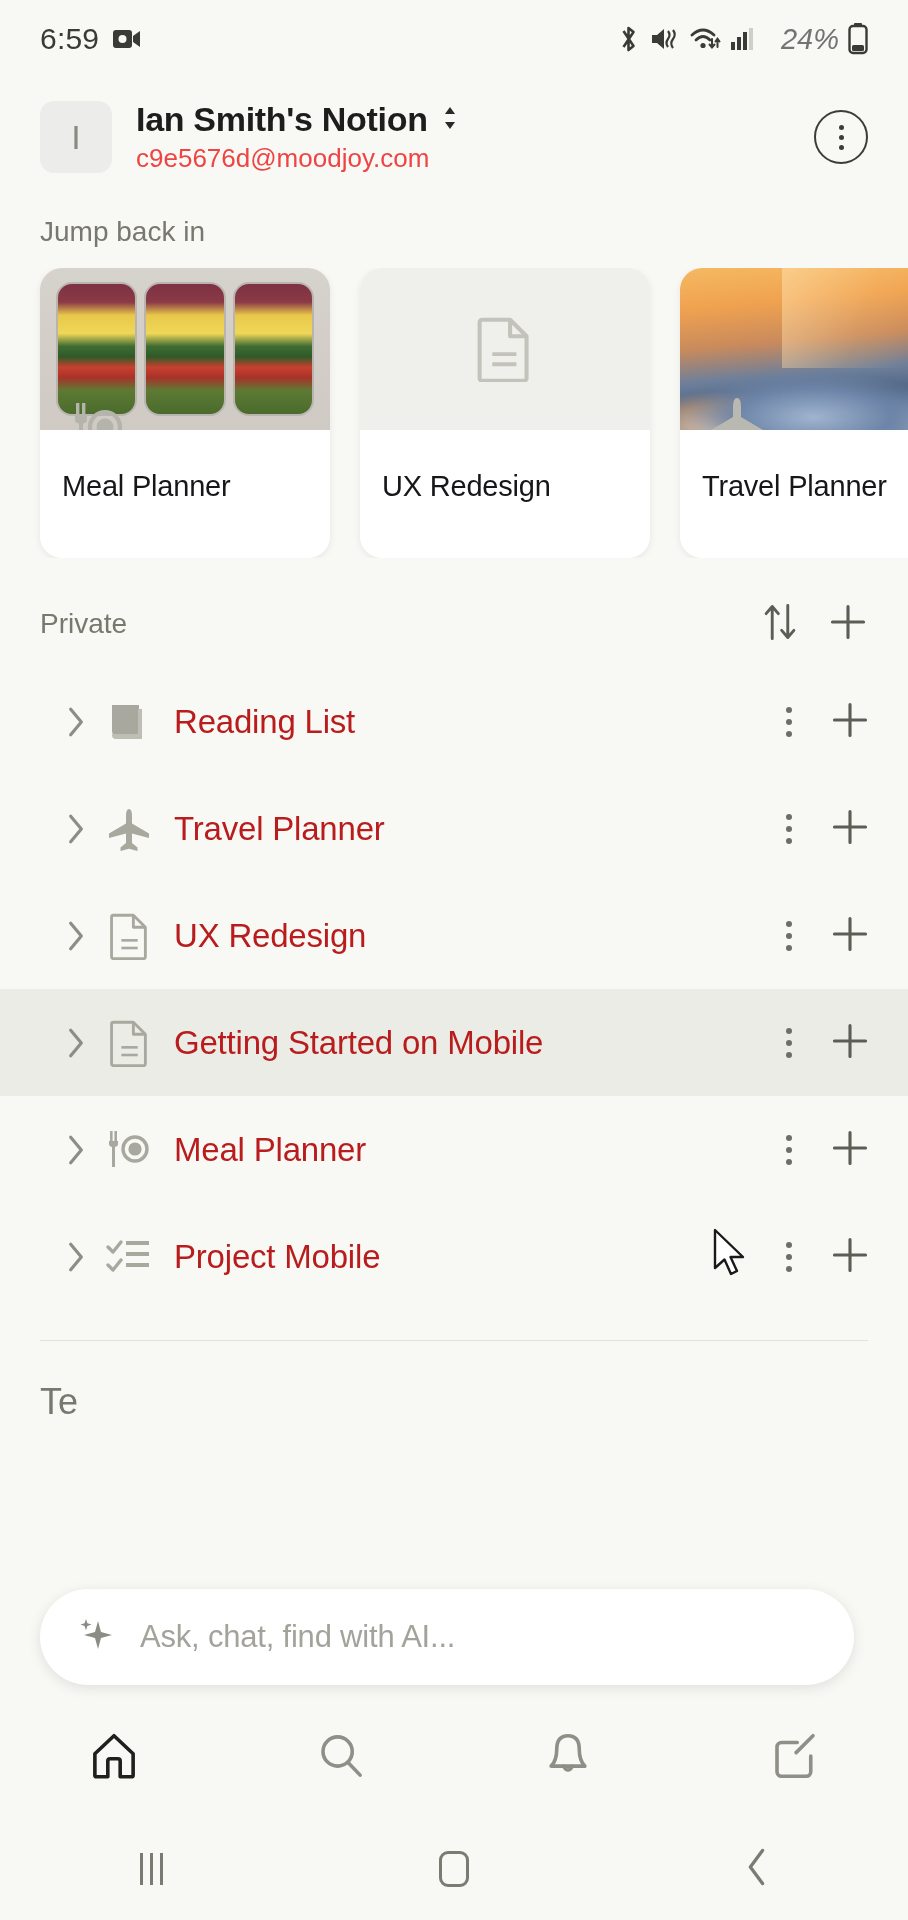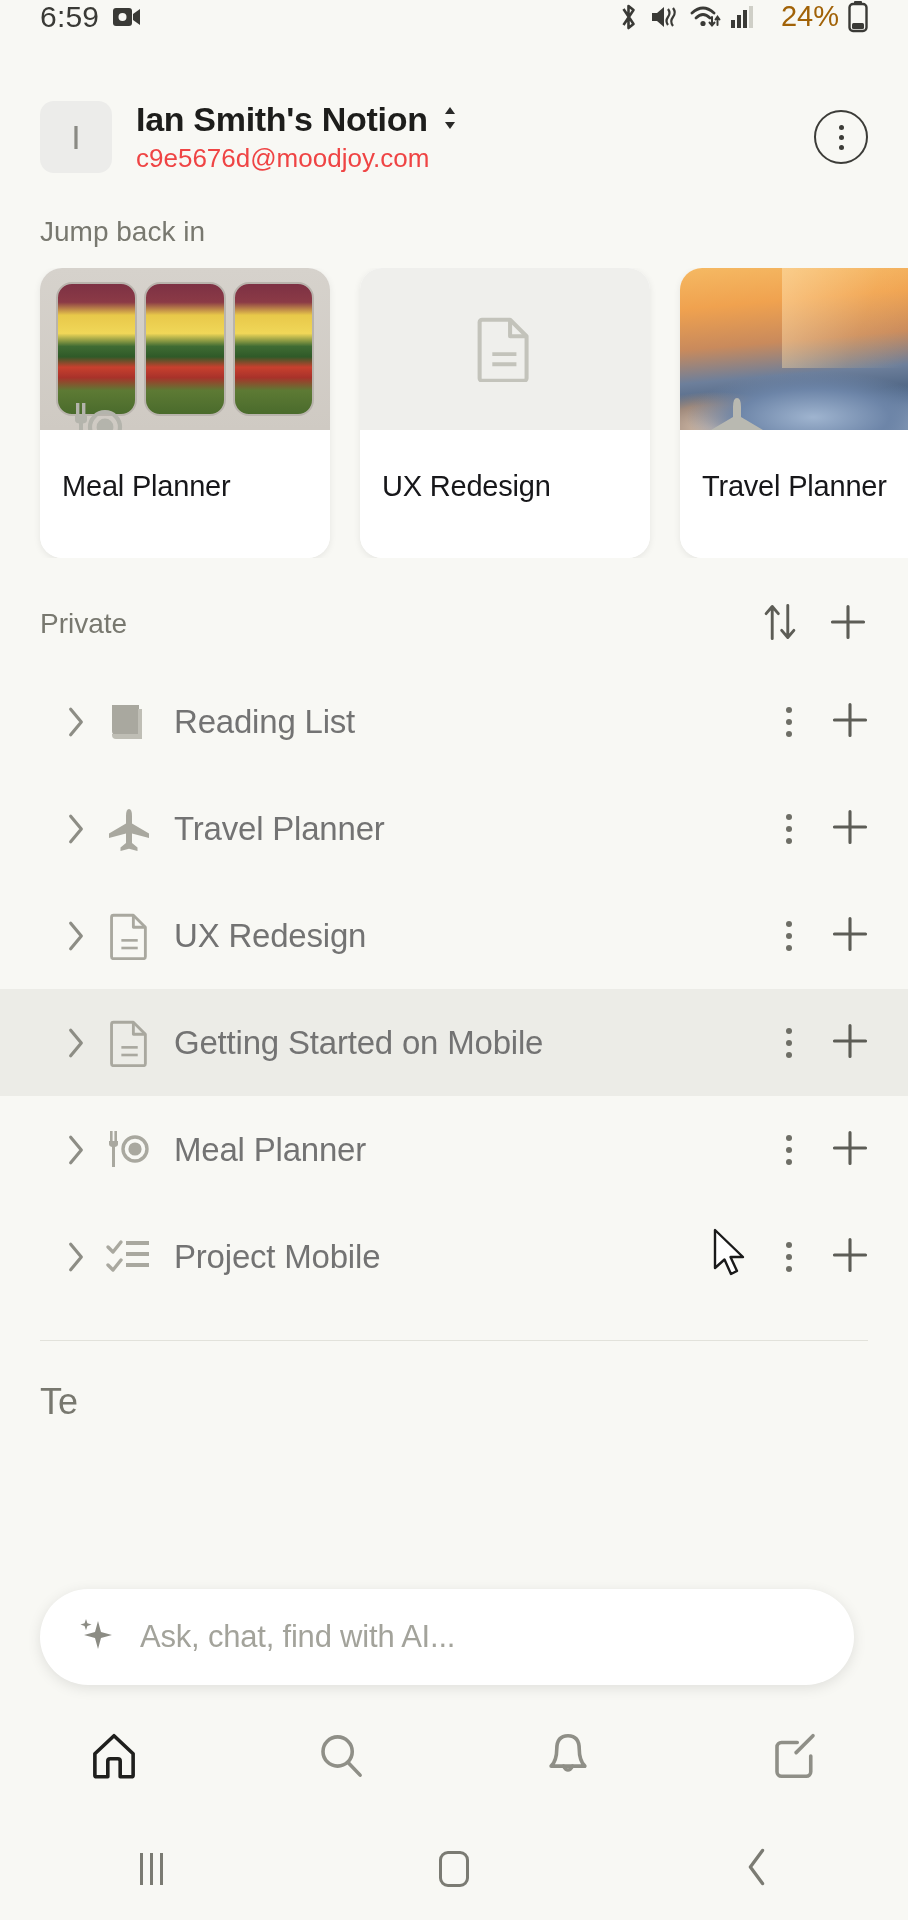"6:59" .statusbar { align-items: flex-start -> center }
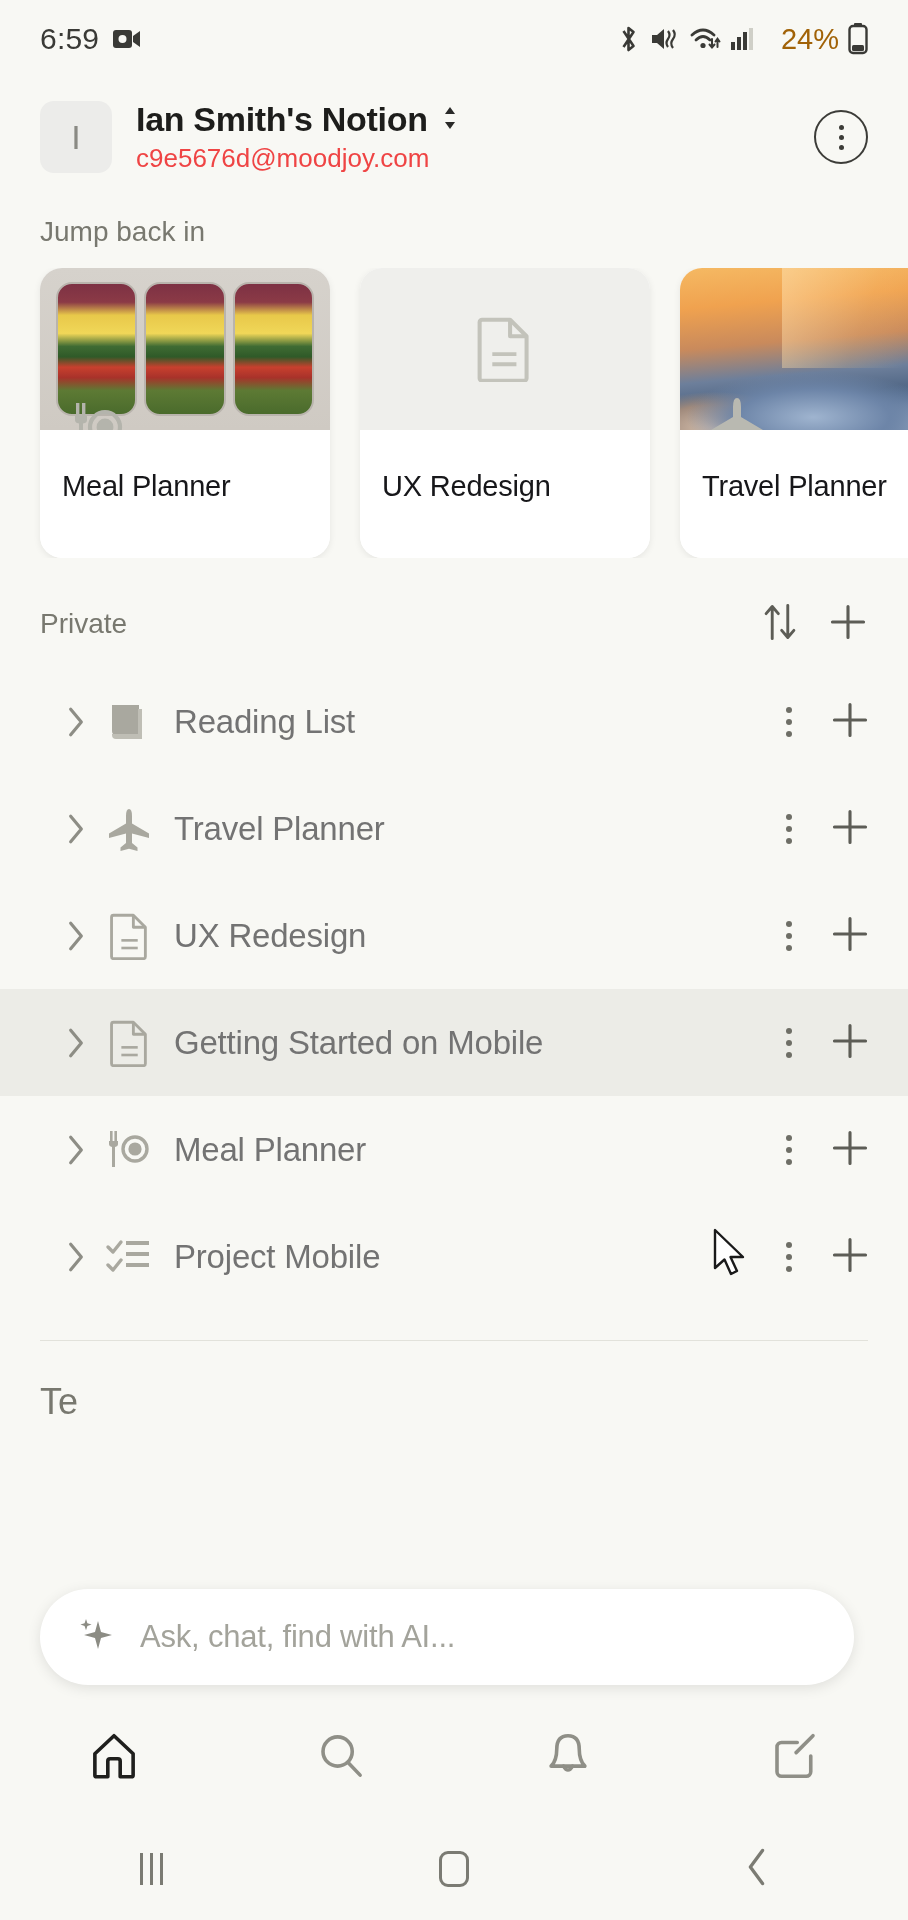"24%" .status-pct { color: #a16207 -> #737373; font-style: none -> italic }
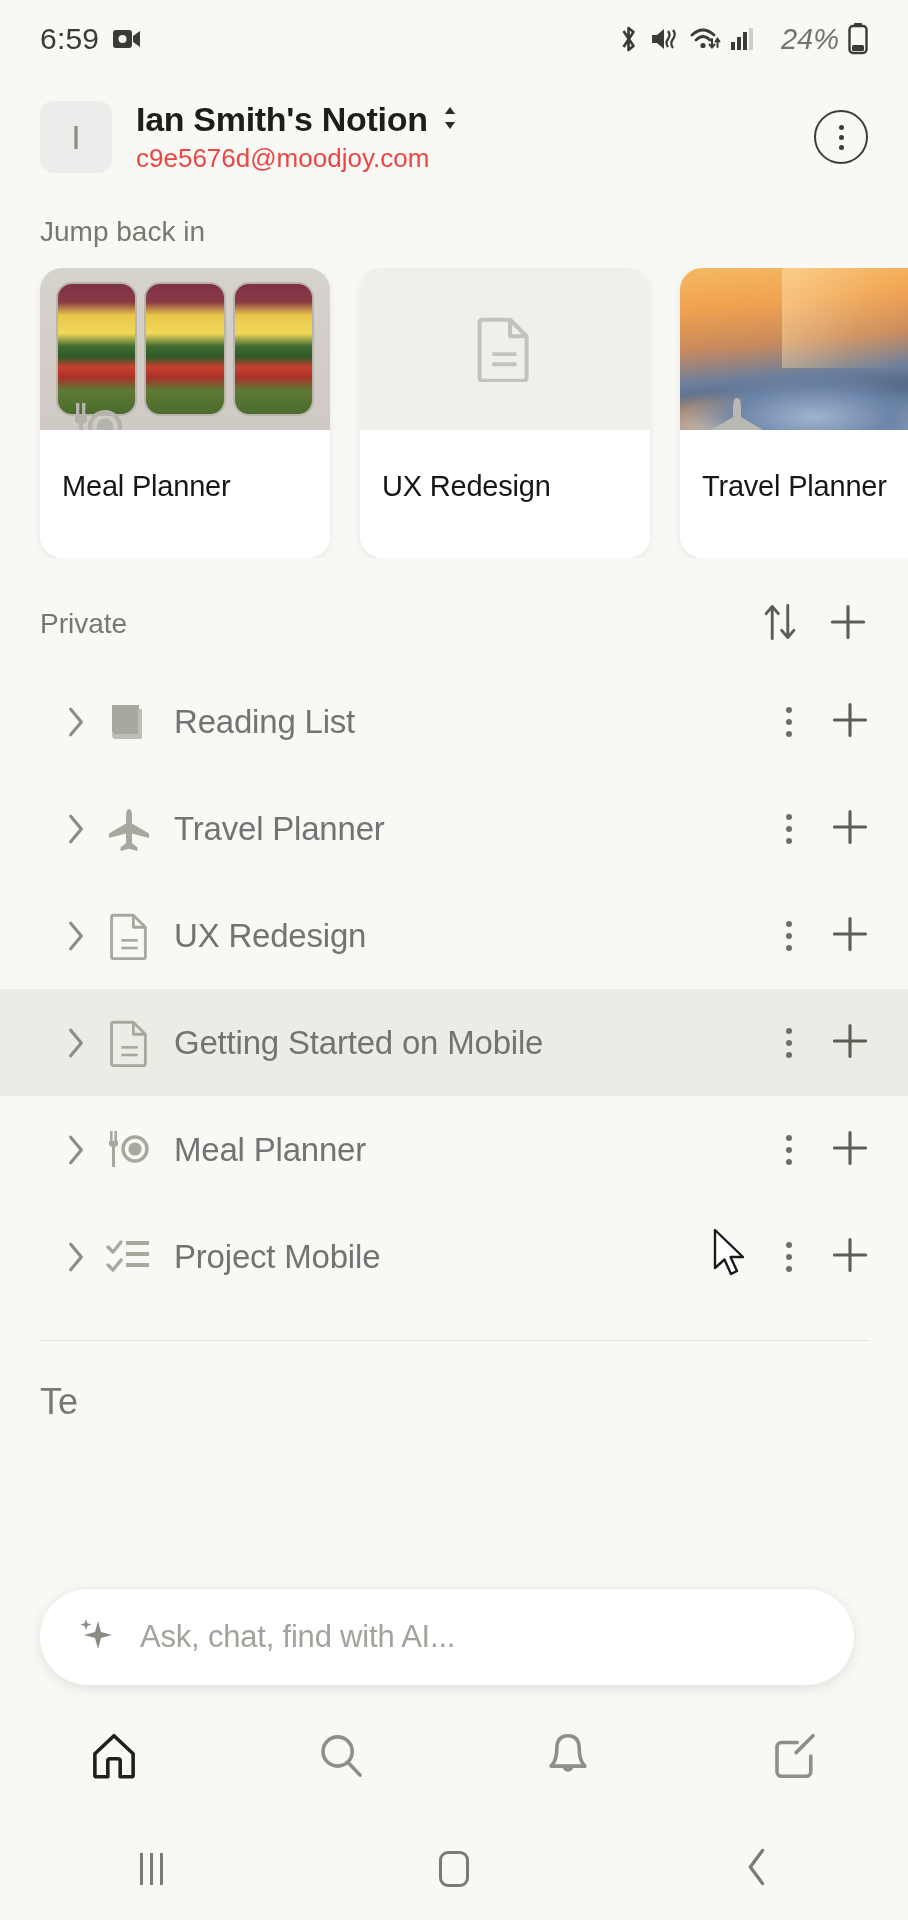"Reading List" .row-title { color: #737373 -> #b91c1c }
